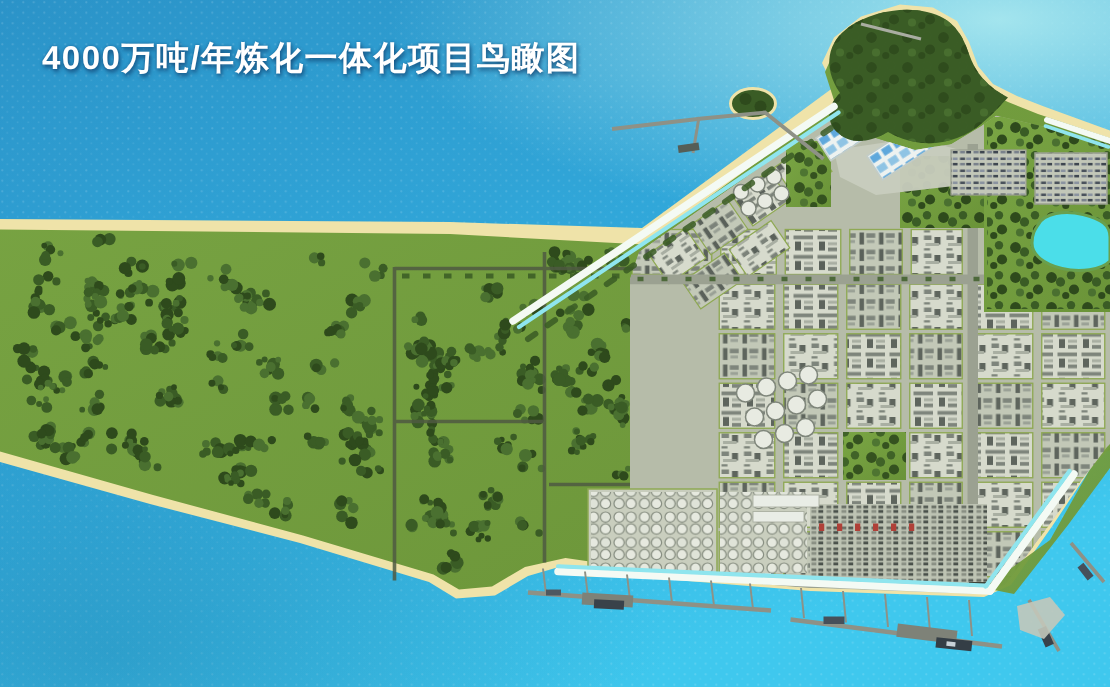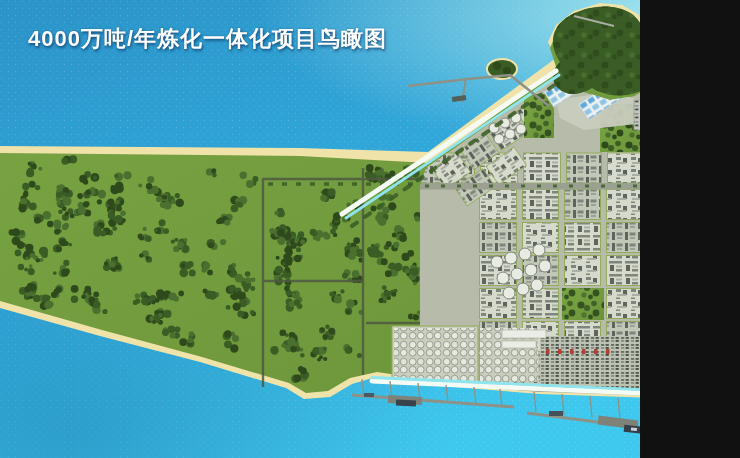"4000万吨/年炼化一体化项目鸟瞰图" .stage { width: 640px -> 740px }
